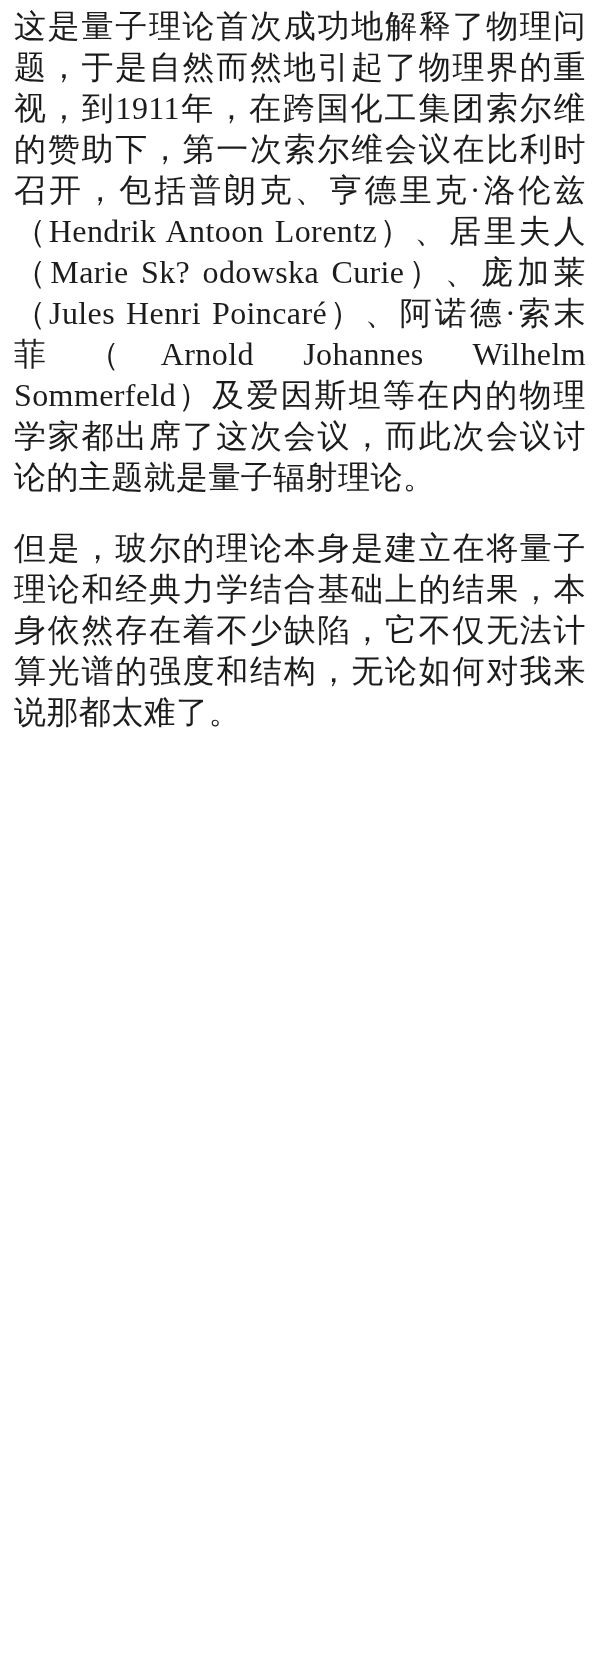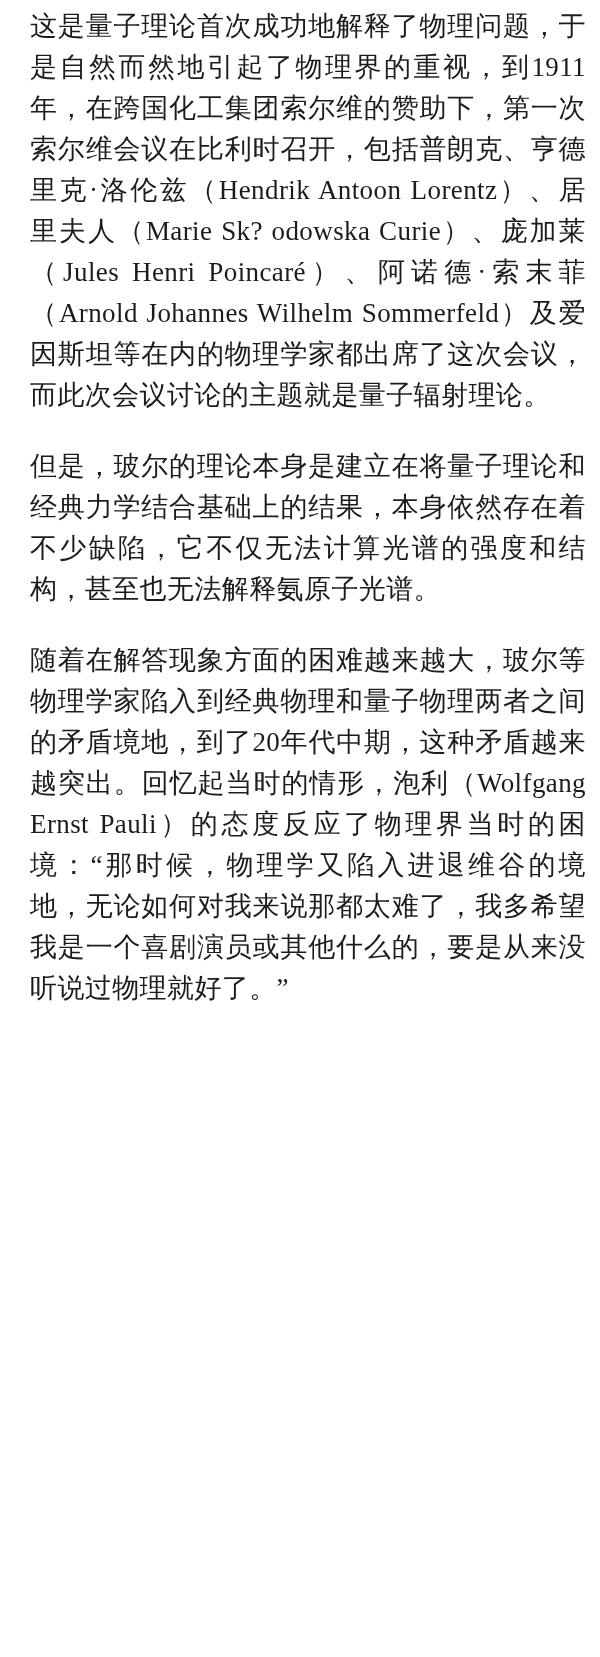"这是量子理论首次成功地解释了物理问题，于是自然而然地引起了物理界的重视，到191" .para { font-size: 27px -> 32px; margin: 0 0 30px 16px -> 0 0 30px 0 }
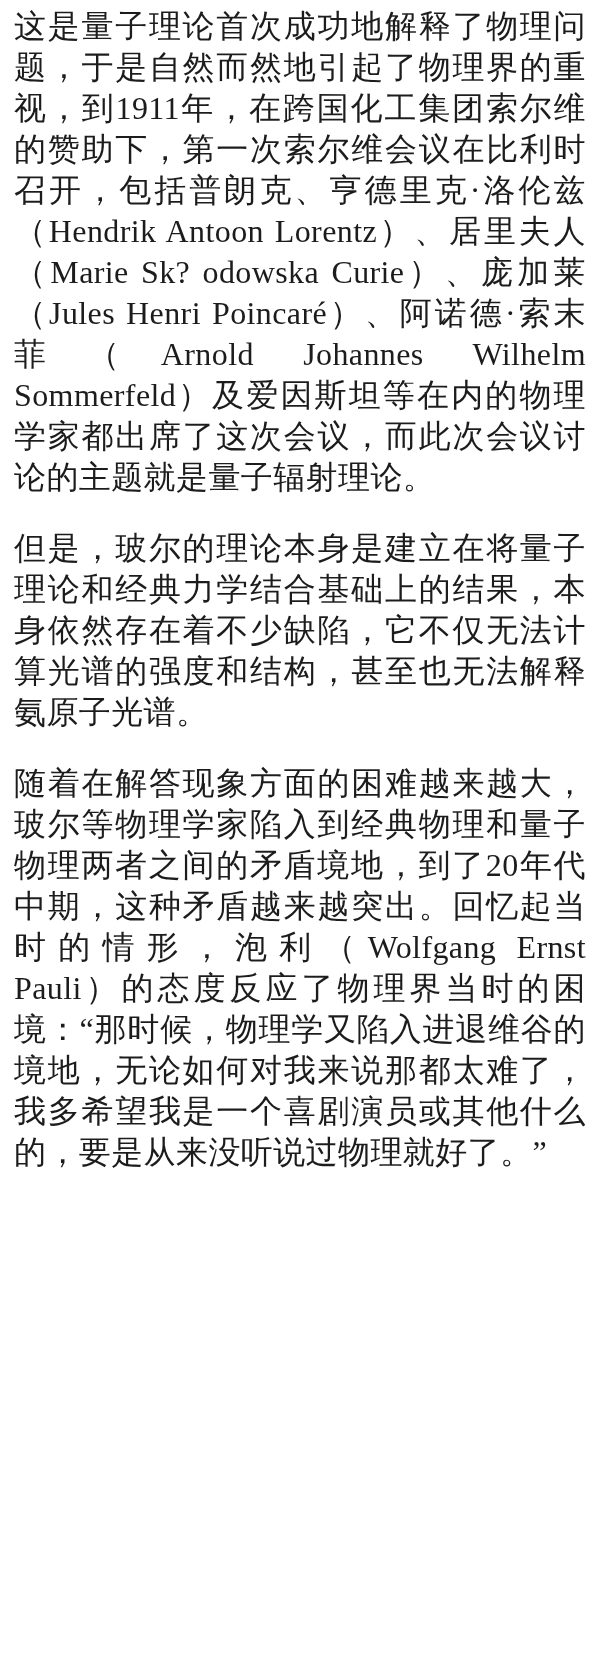"但是，玻尔的理论本身是建立在将量子理论和经典力学结合基础上的结果，本身依然存在着" p.para { text: 甚至也无法解释氨原子光谱 -> 无论如何对我来说那都太难了 }
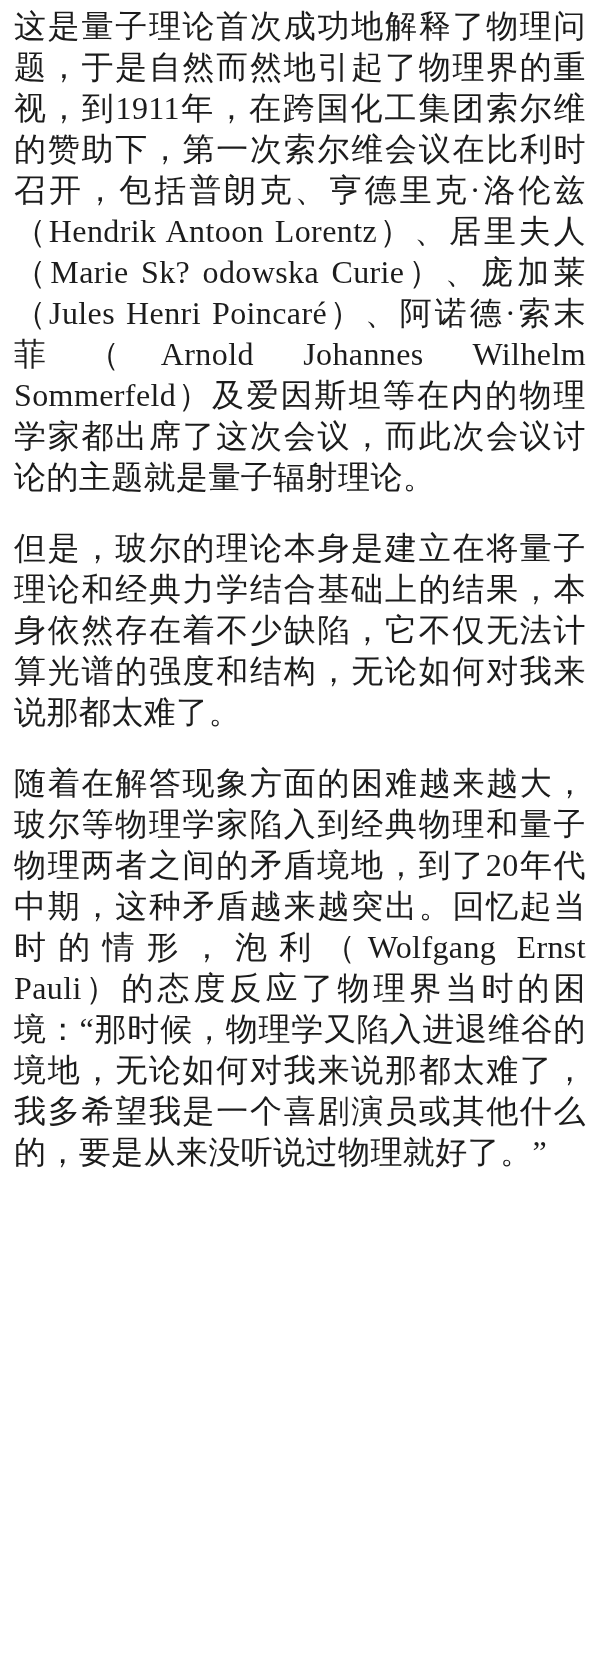"随着在解答现象方面的困难越来越大，玻尔等物理学家陷入到经典物理和量子物理两者之间" p.para { html: <p>随着在解答现象方面的困难越来越大，玻尔等物理学家陷入到经典物理和量子物理两者之间的矛盾境地，到了20年代中期，这种矛盾越来越突出。回忆起当时的情形，泡利（Wolfgang Ernst Pauli）的态度反应了物理界当时的困境：“那时候，物理学又陷入进退维谷的境地，无论如何对我来说那都太难了，我多希望我是一个喜剧演员或其他什么的，要是从来没听说过物理就好了。”</p> -> none }
